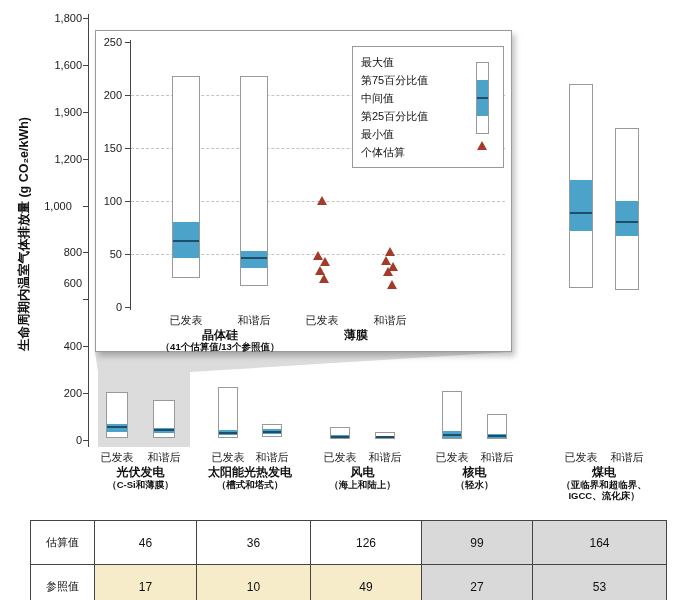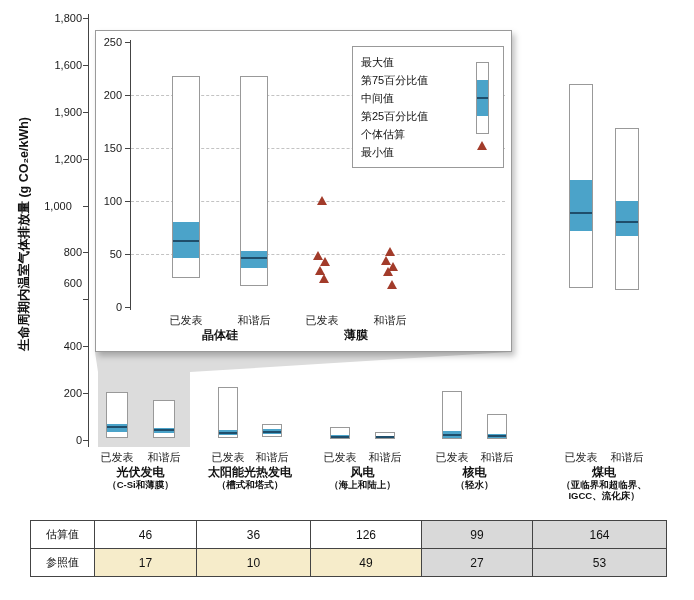"个体估算" div { order: before "最小值" -> after "最小值" }
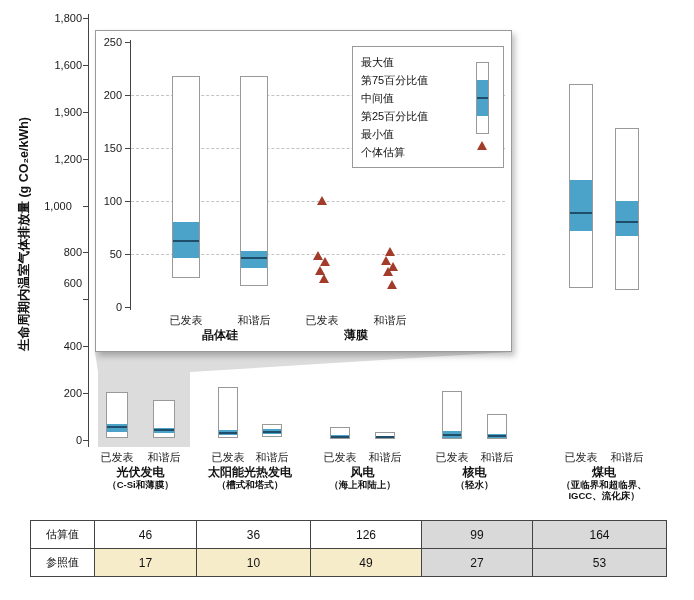"（41个估算值/13个参照值）" div.grp-sub { html: none -> <div>（41个估算值/13个参照值）</div> }
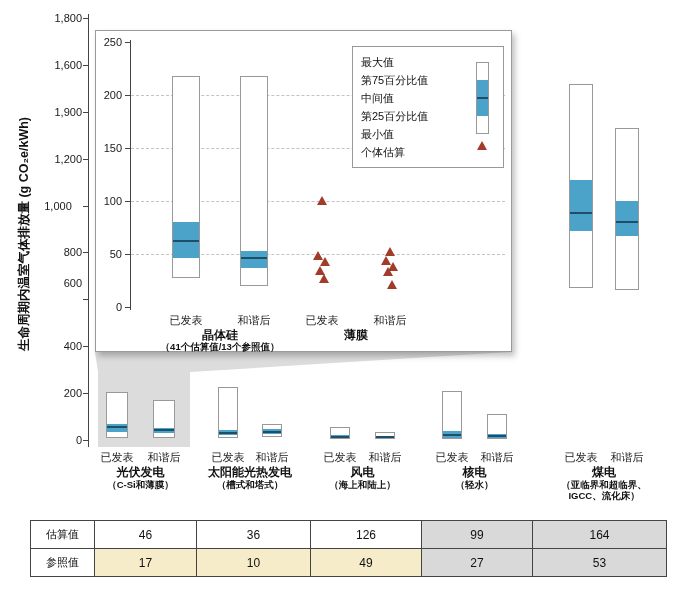"估算值" .counts td { padding: 0 -> 8px }
